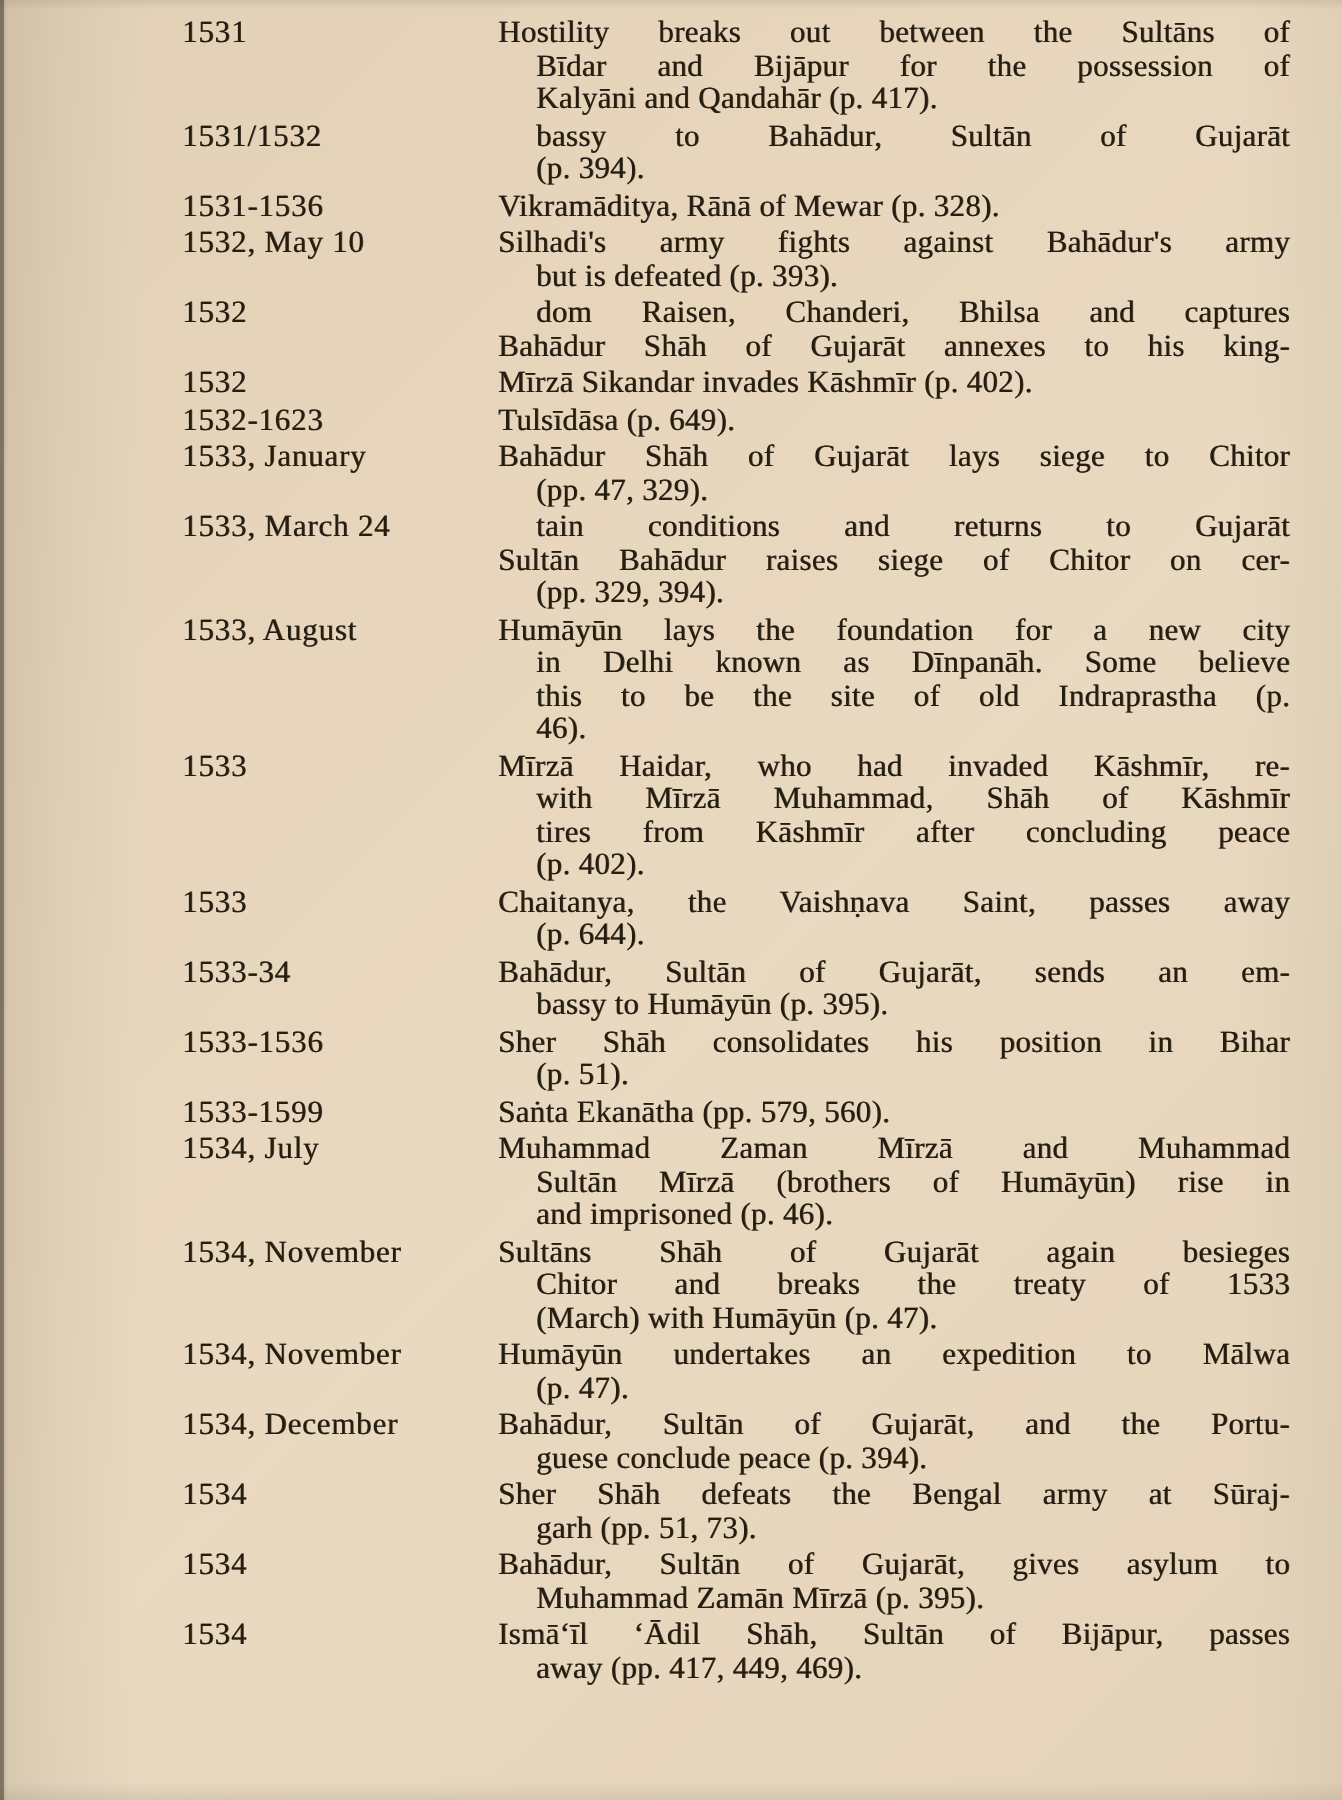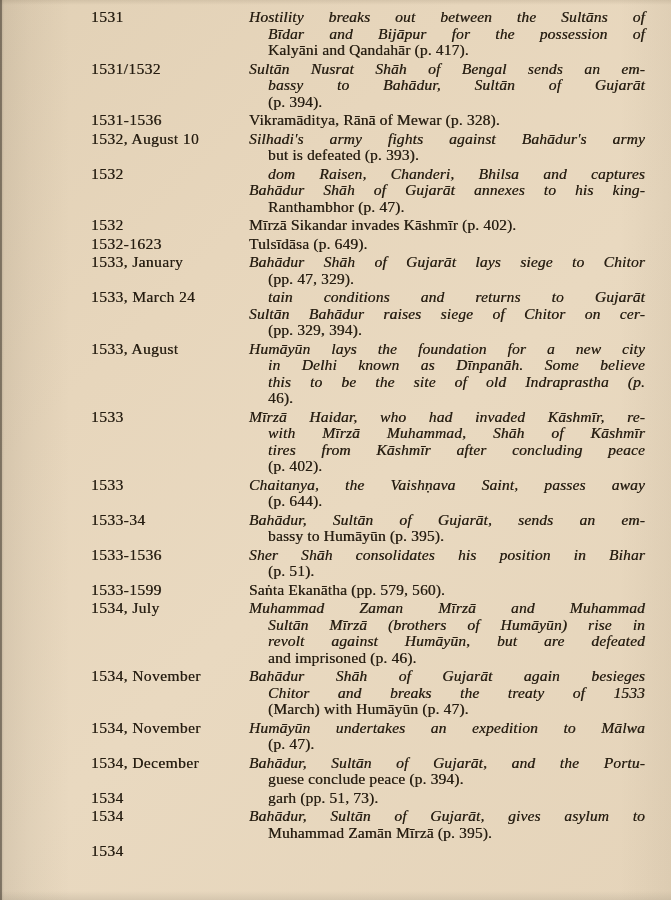"Hostility breaks out between the" .line.just { font-style: italic -> none }
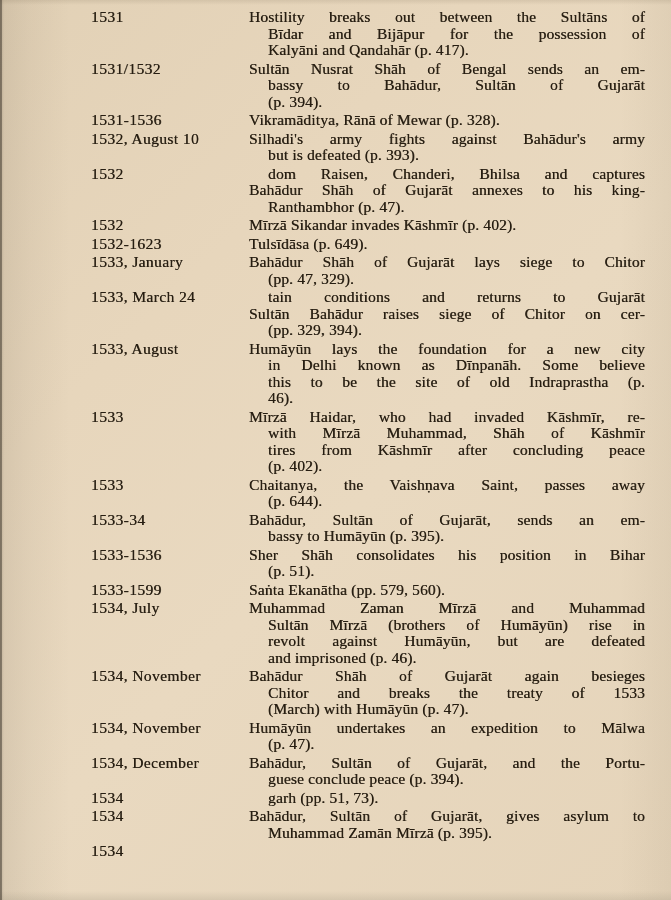"Sultān Nusrat Shāh of Bengal" div.line { html: <div>Sultān Nusrat Shāh of Bengal sends an em-</div> -> none }
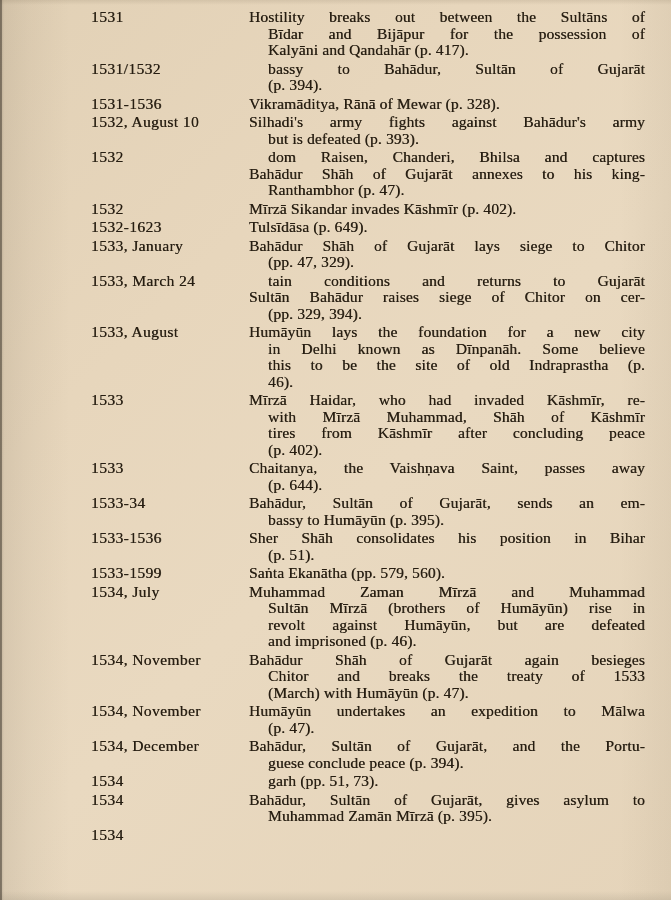"1532, August 10" div.date { text: August -> May }
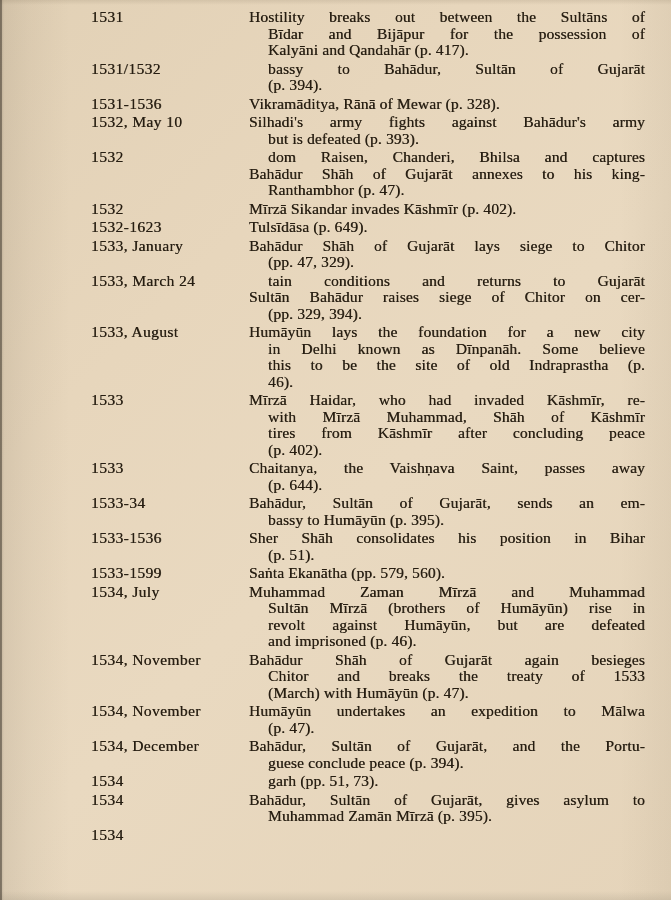"Ranthambhor (p. 47)." div.line { html: <div>Ranthambhor (p. 47).</div> -> none }
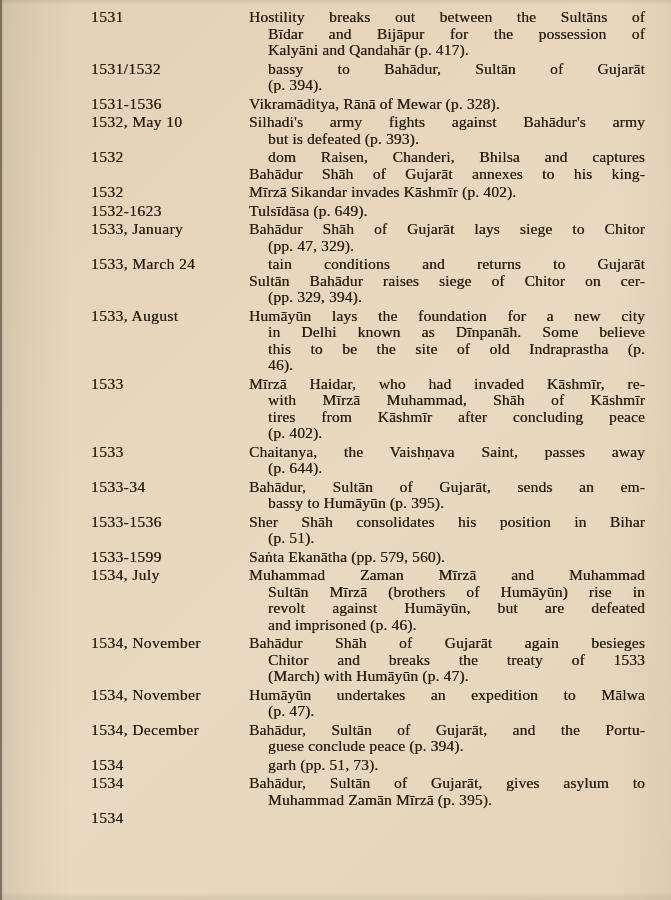"revolt against Humāyūn, but are" div.line { html: <div>revolt against Humāyūn, but are defeated</div> -> none }
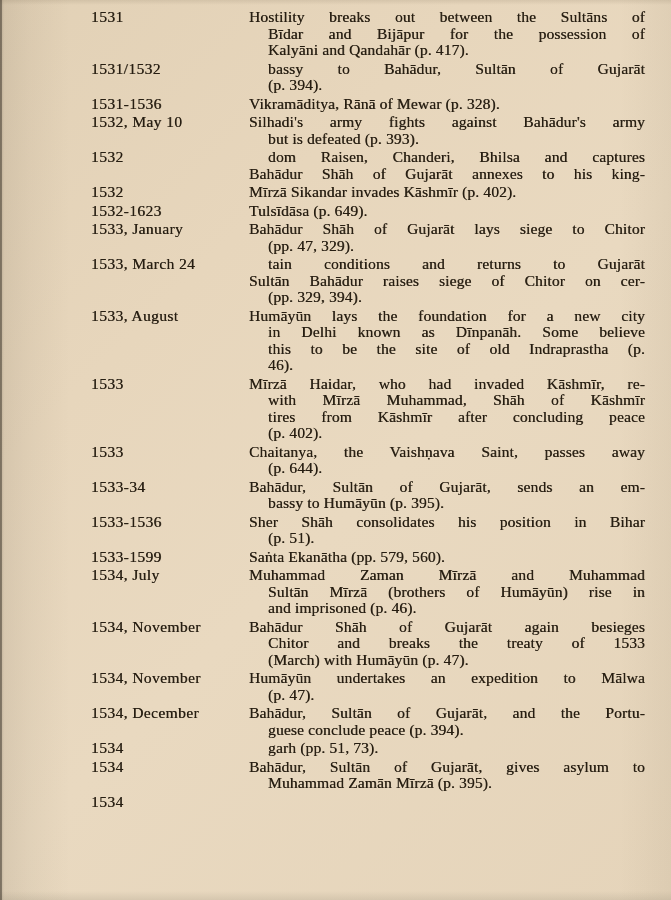"Bahādur Shāh of Gujarāt again" div.line { text: Bahādur -> Sultāns }
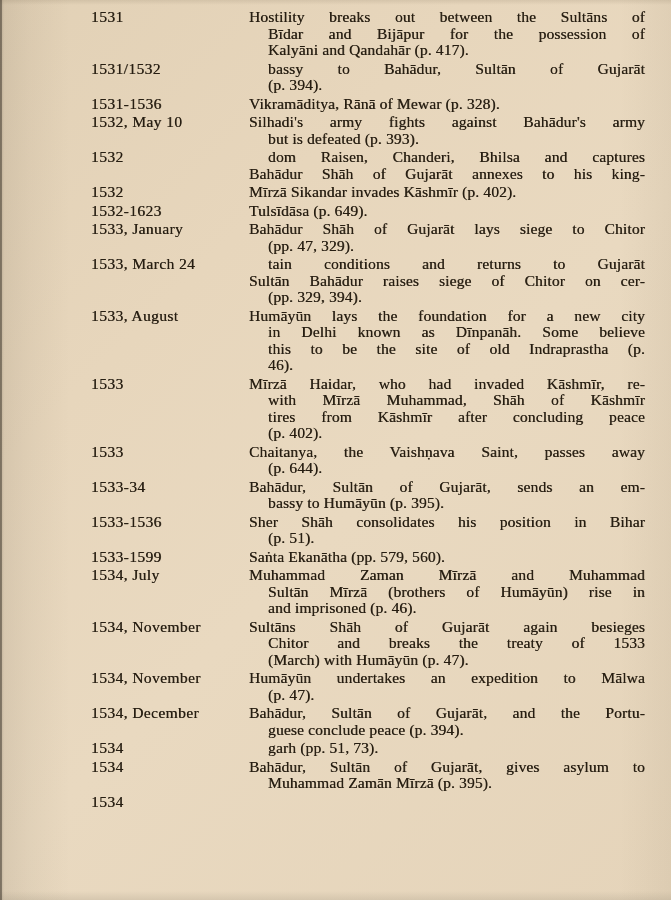"Sher Shāh defeats the Bengal" div.line { html: none -> <div>Sher Shāh defeats the Bengal army at Sūraj-</div> }
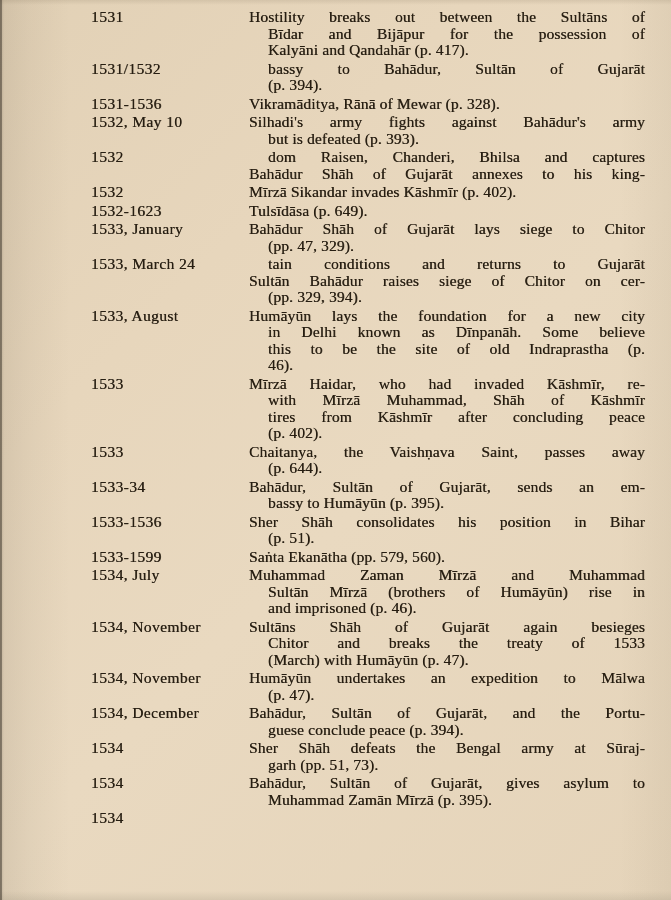"Ismā‘īl ‘Ādil Shāh, Sultān of" div.desc { html: none -> <div> <div>Ismā‘īl ‘Ādil Shāh, Sultān of Bijāpur, passes</div> <div>away (pp. 417, 449, 469).</div> </div> }
